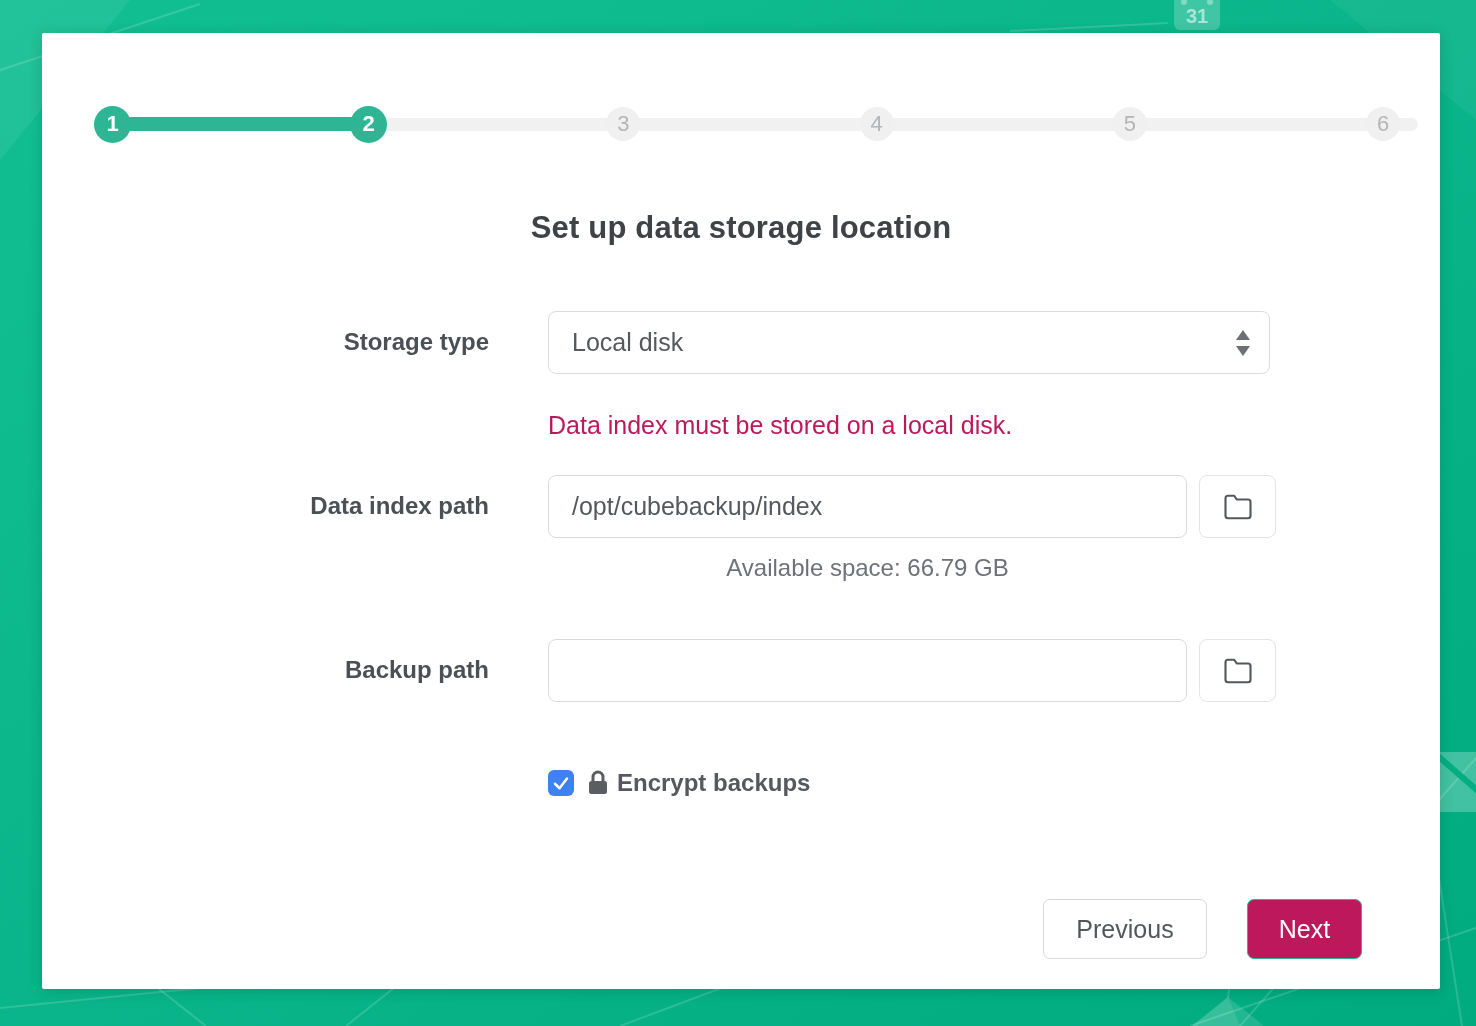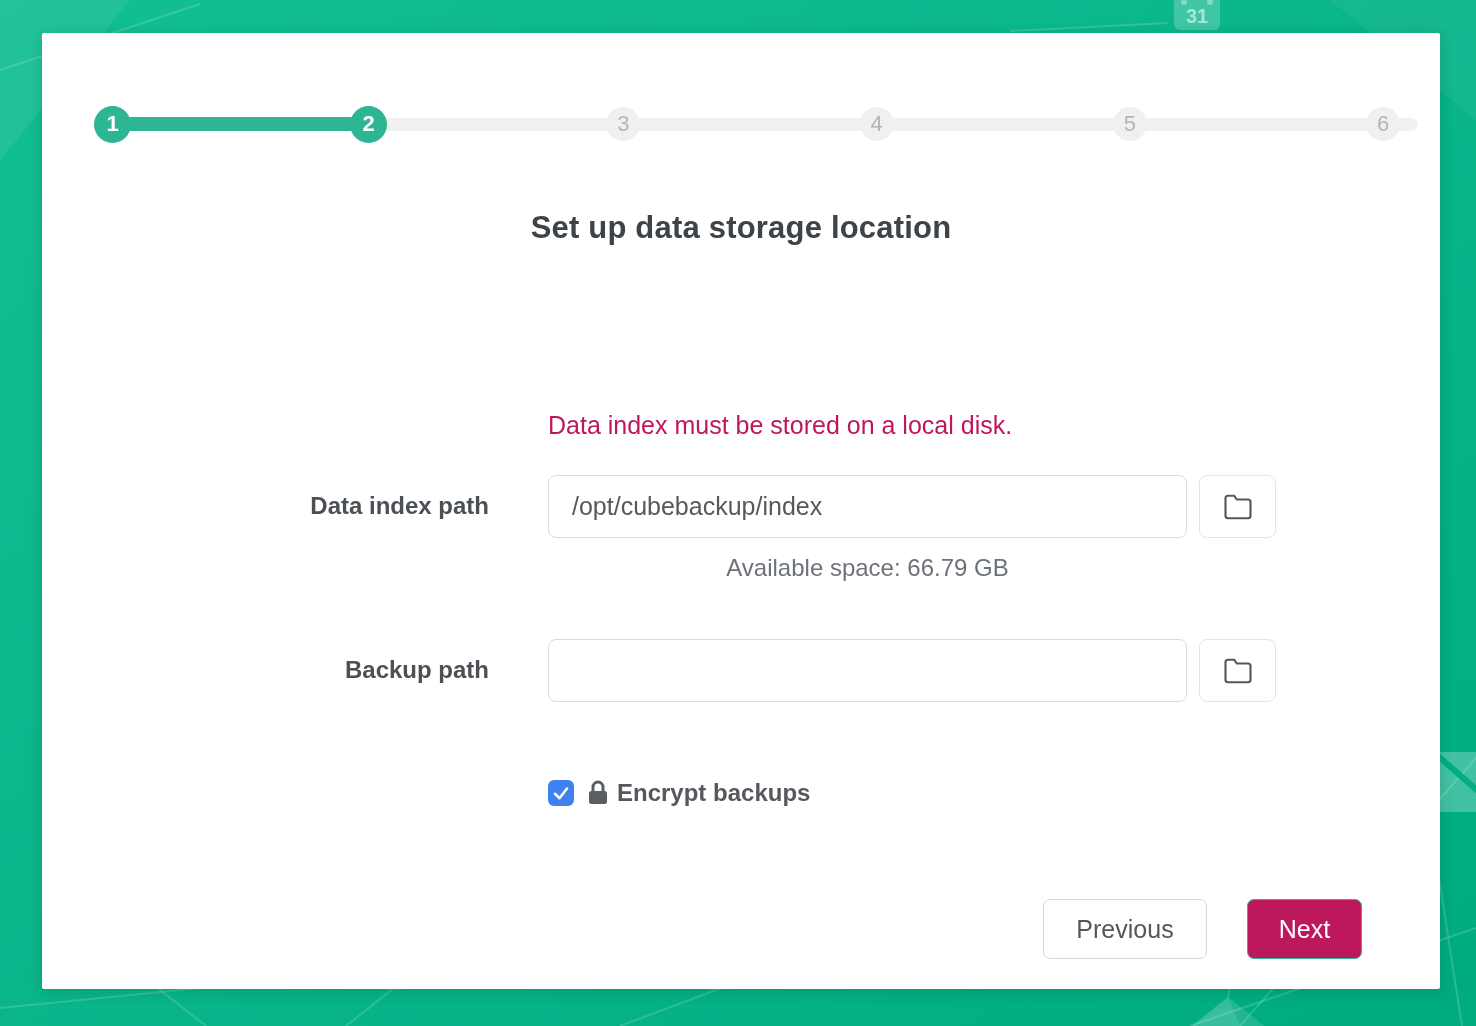"Storage type" div.flabel { html: none -> <div>Storage type</div> }
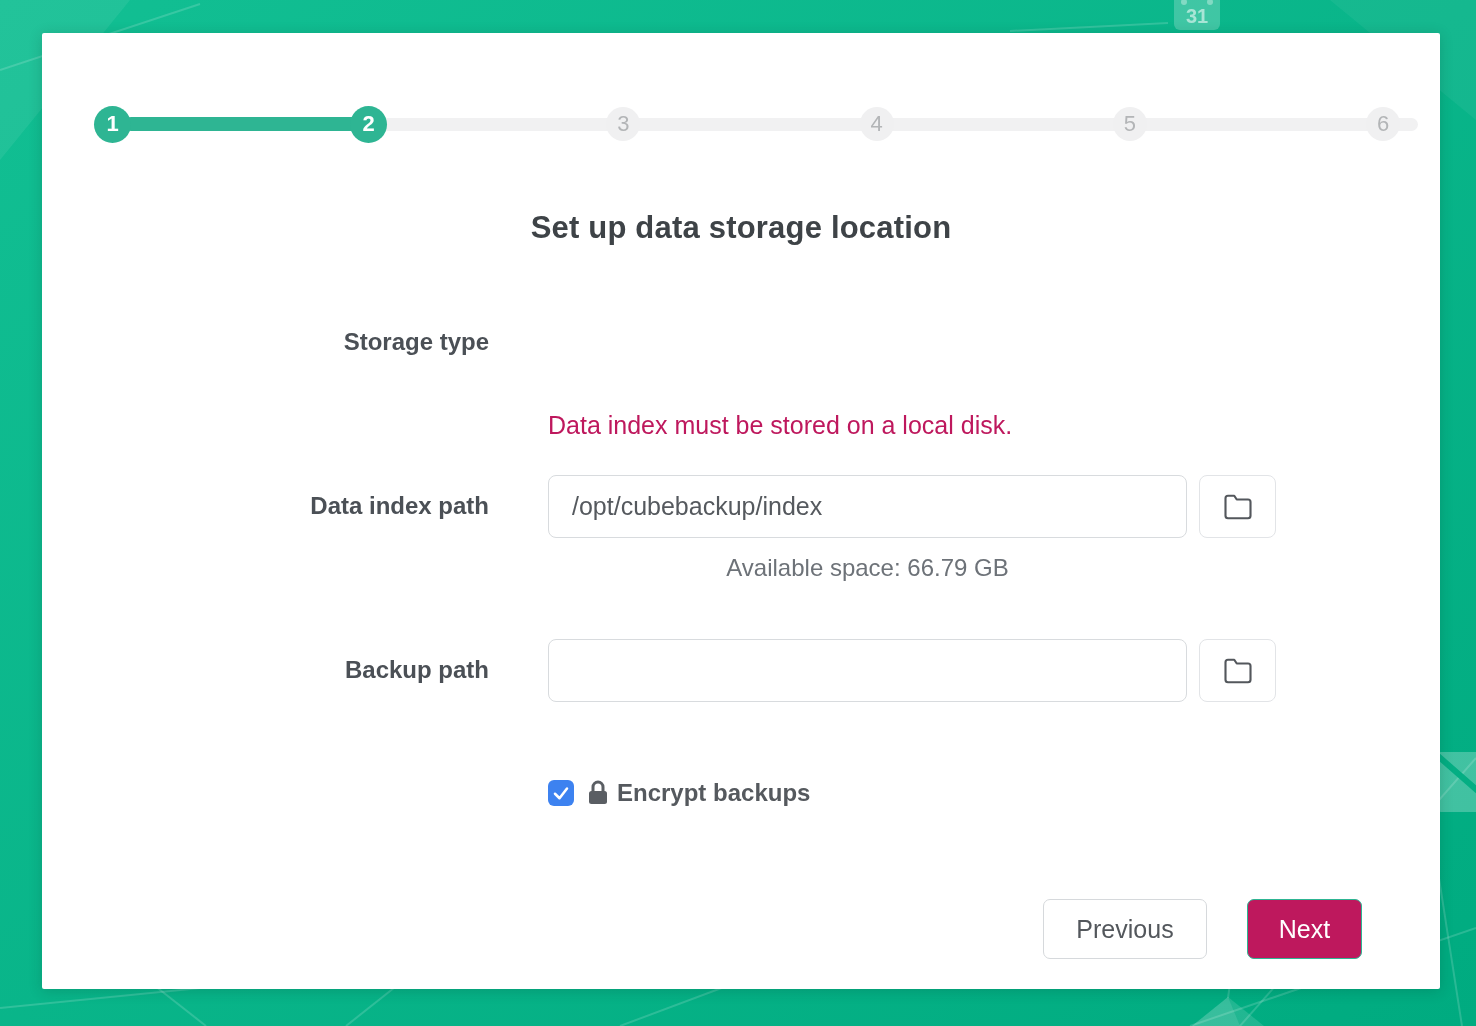"Local disk" div.select-box { html: none -> <div> <span>Local disk</span> <svg> <polygon></polygon> <polygon></polygon> </svg> </div> }
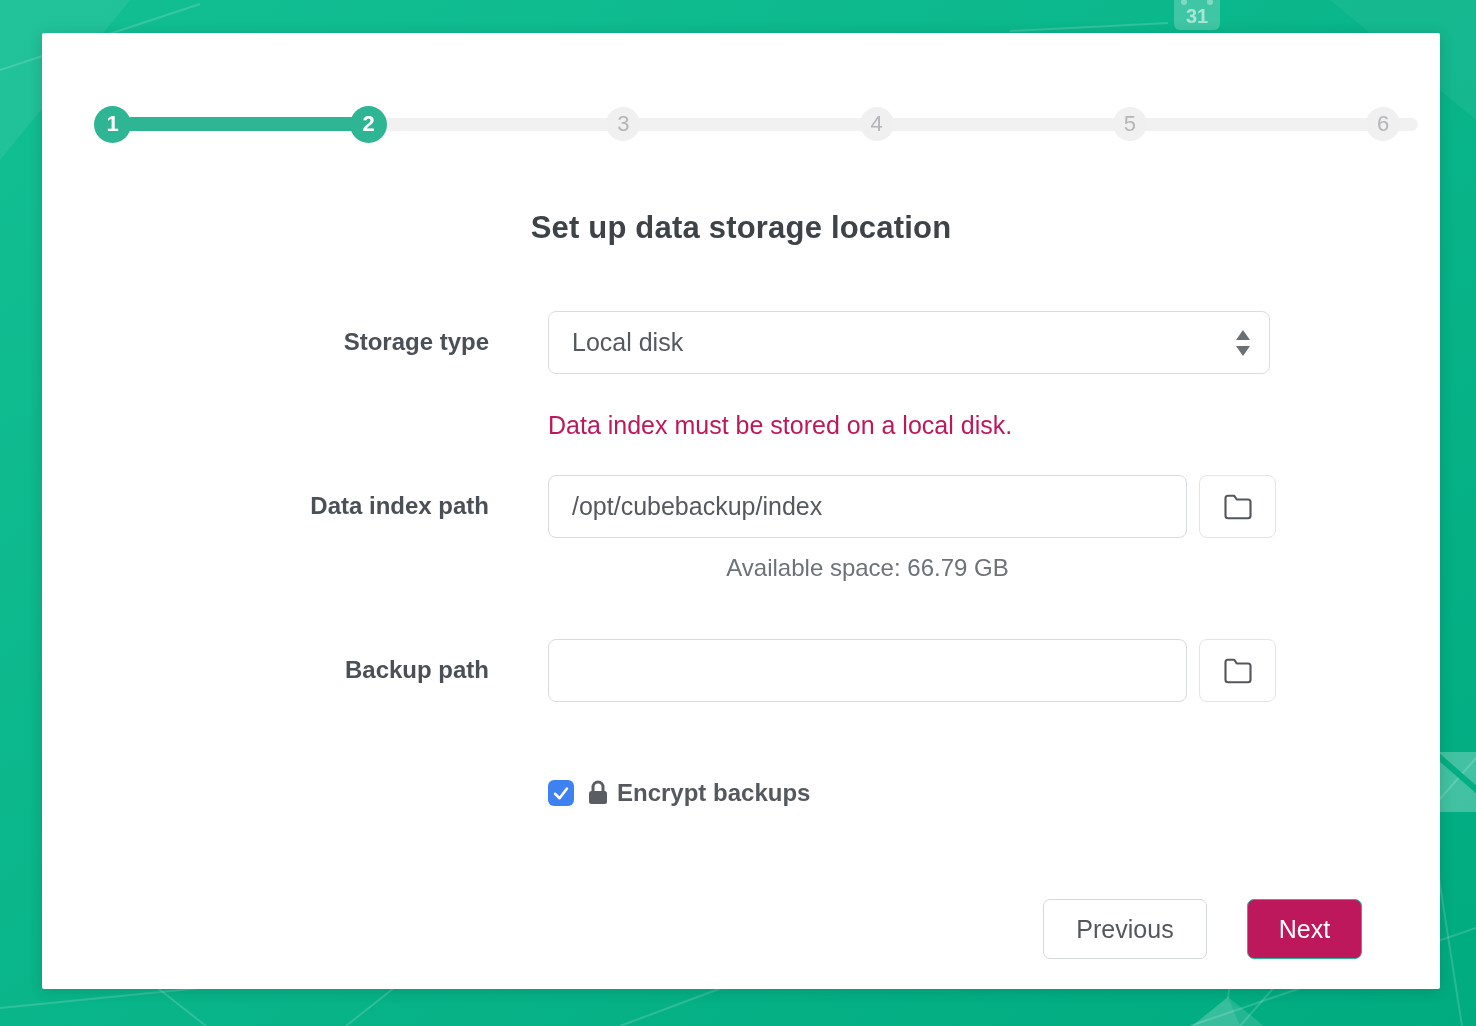"Encrypt backups" .check-row { margin-top: 10px -> none }
